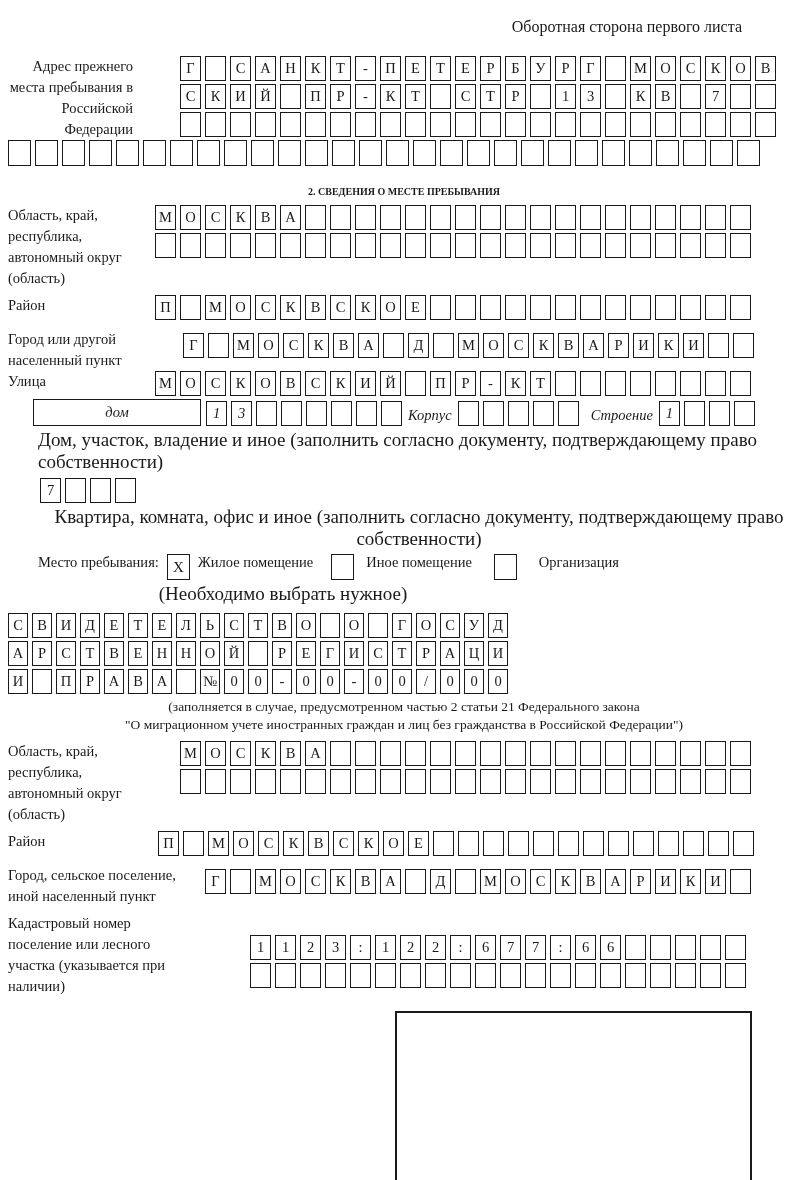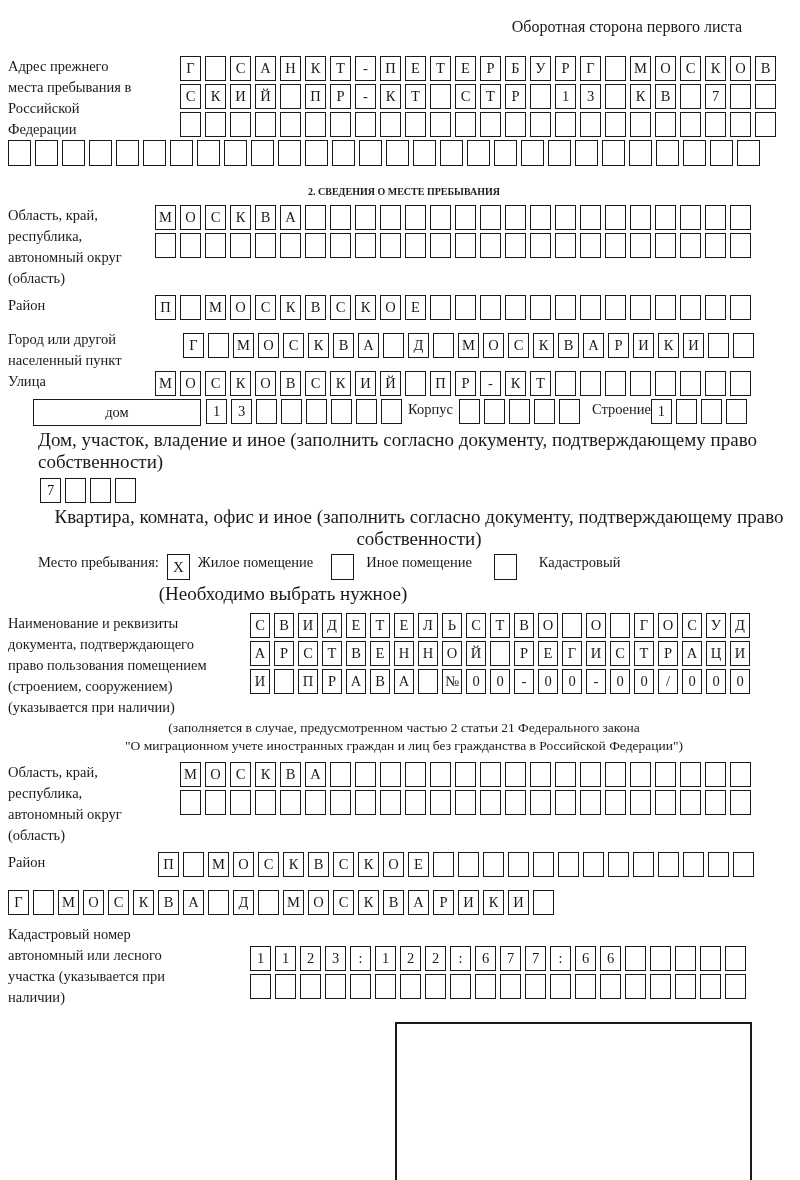"Адрес прежнего места пребывания в" div.label { text-align: none -> right }
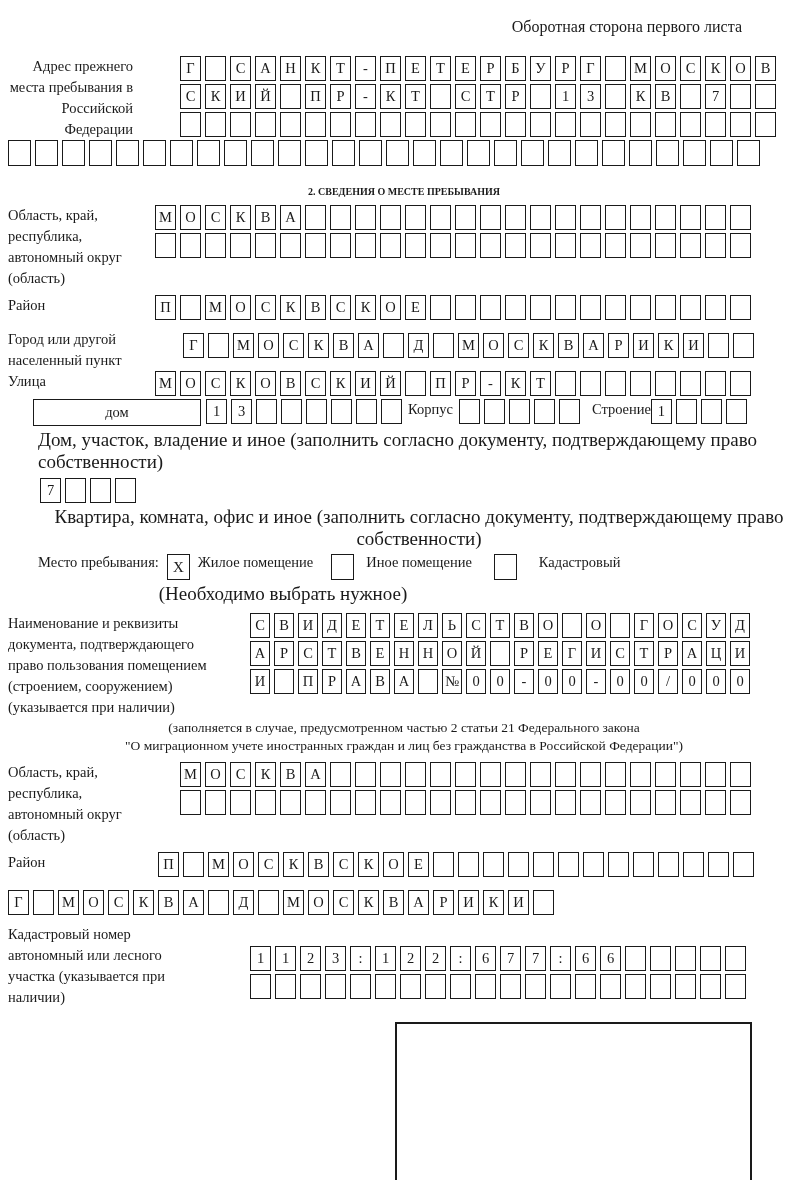"дом" div.row { align-items: flex-start -> flex-end; font-style: none -> italic }
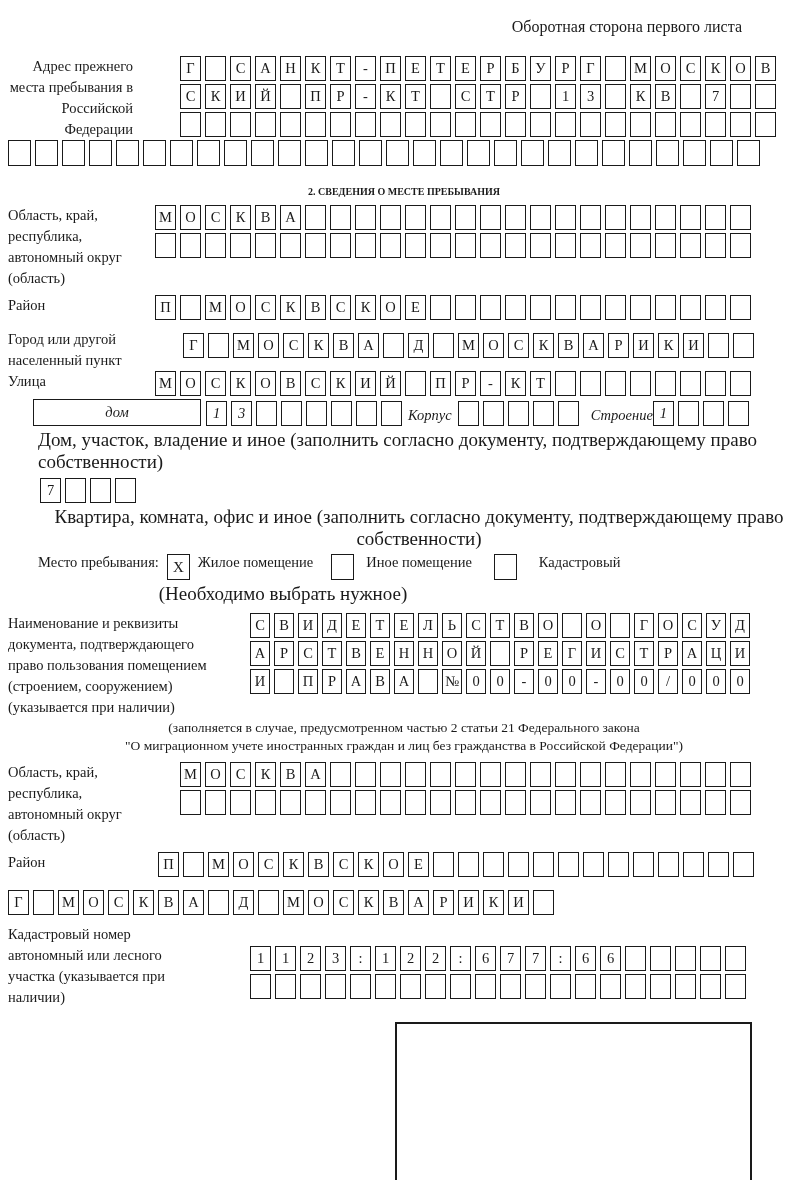"Строение" div.label { margin: 0 0 0 8px -> 0 6px 0 8px }
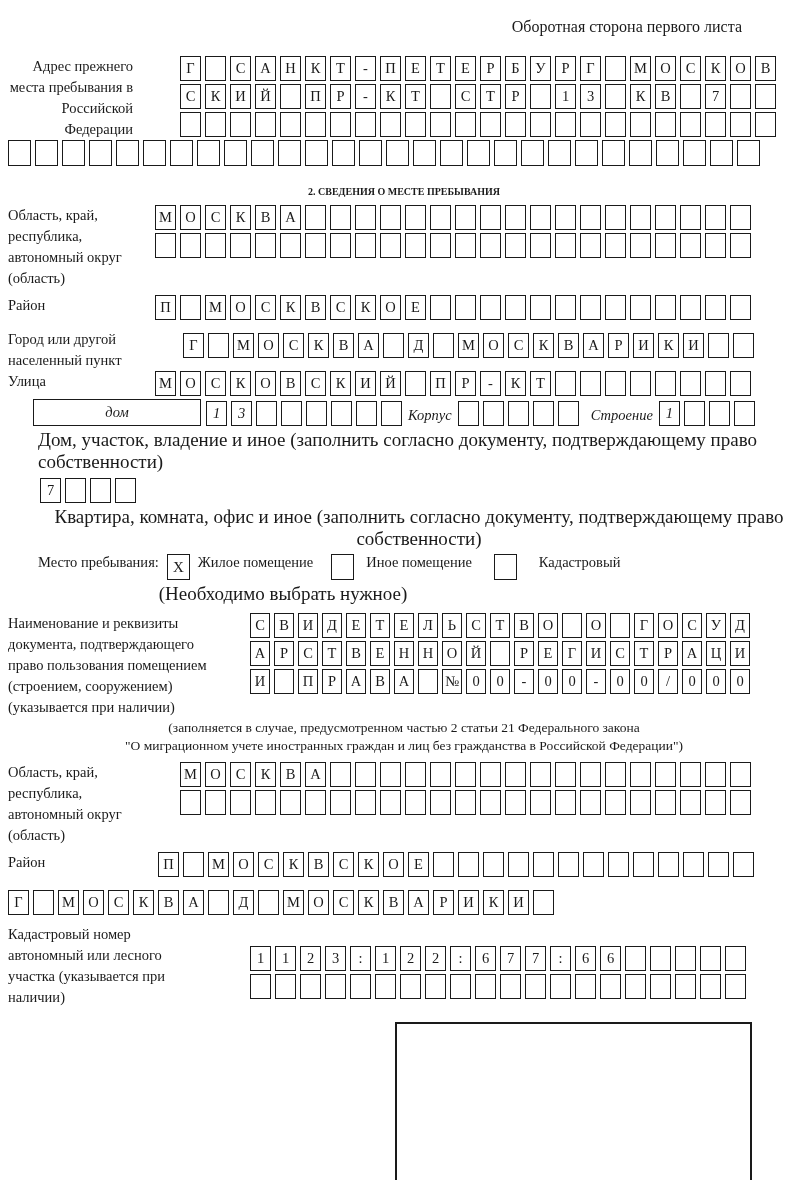"Кадастровый" span { text: Кадастровый -> Организация }
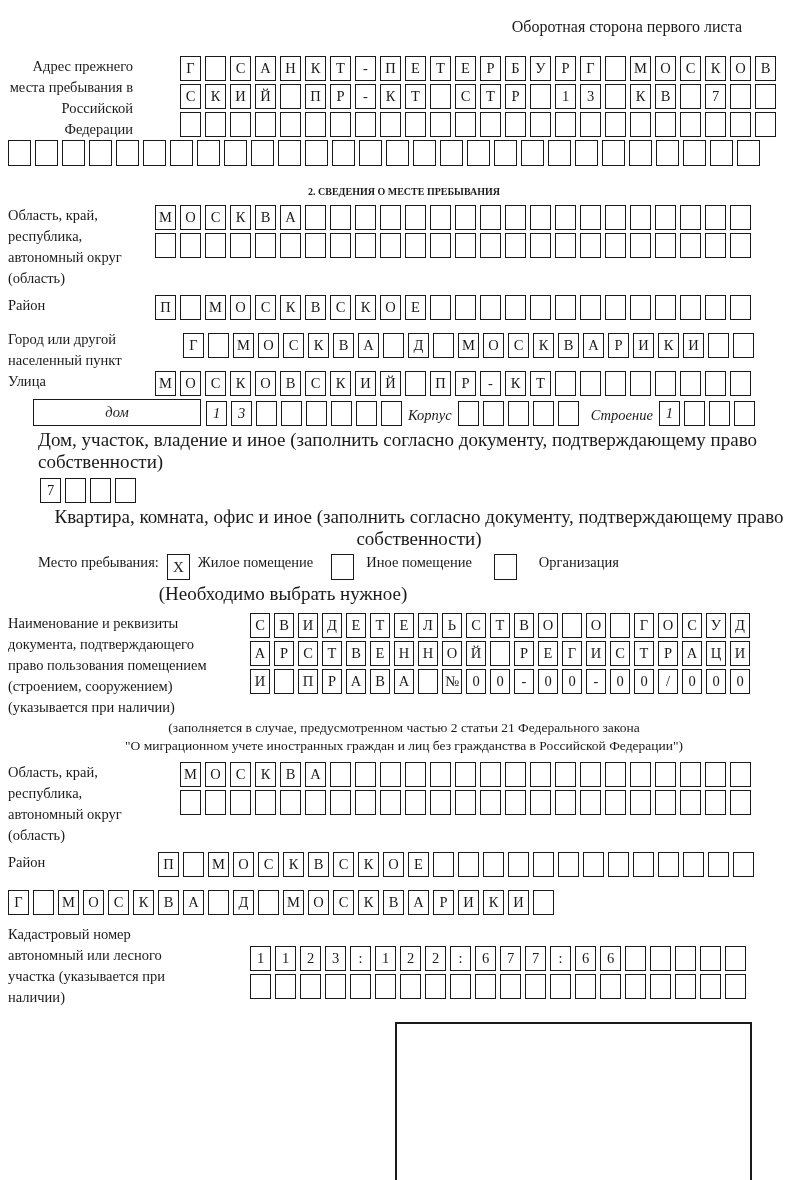"Наименование и реквизиты документа," div.label { html: <div> <span>Наименование и реквизиты документа, подтверждающего право пользования помещением (строением, сооружением) (указывается при наличии)</span> </div> -> none }
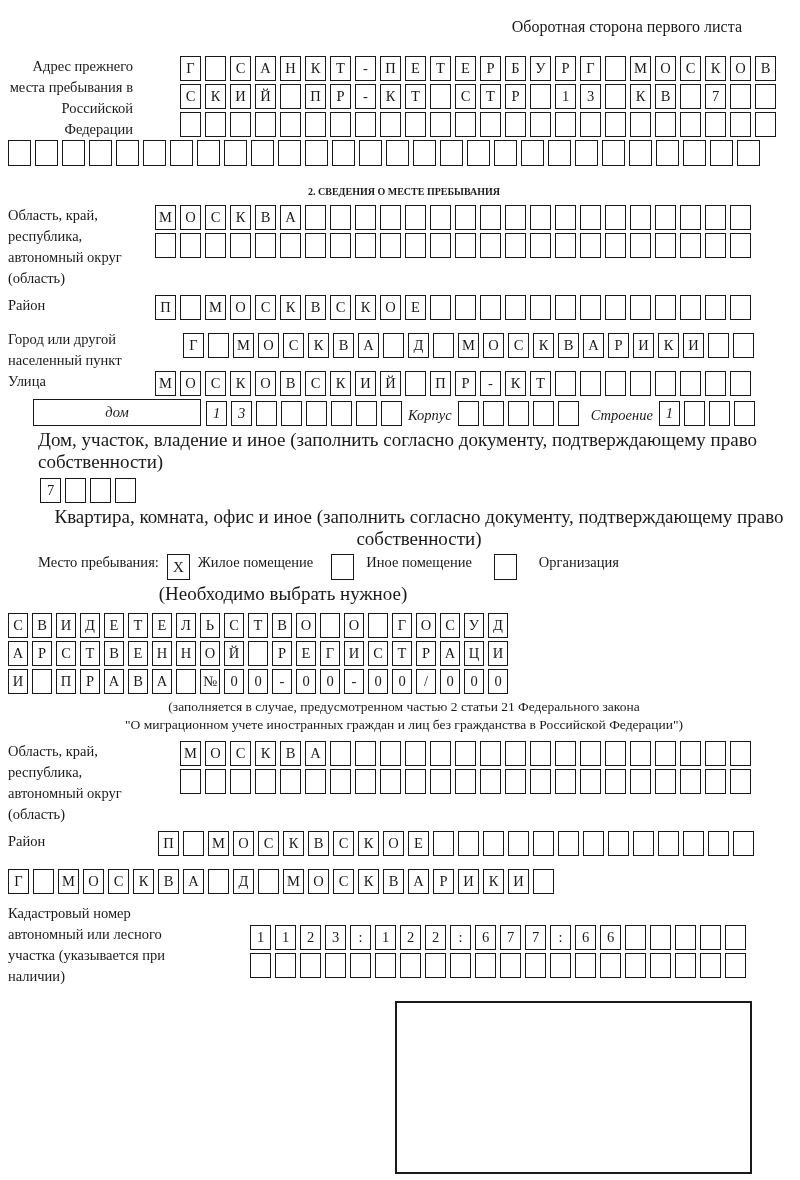"Город, сельское поселение, иной" div.label { html: none -> <div> <span>Город, сельское поселение, иной населенный пункт</span> </div> }
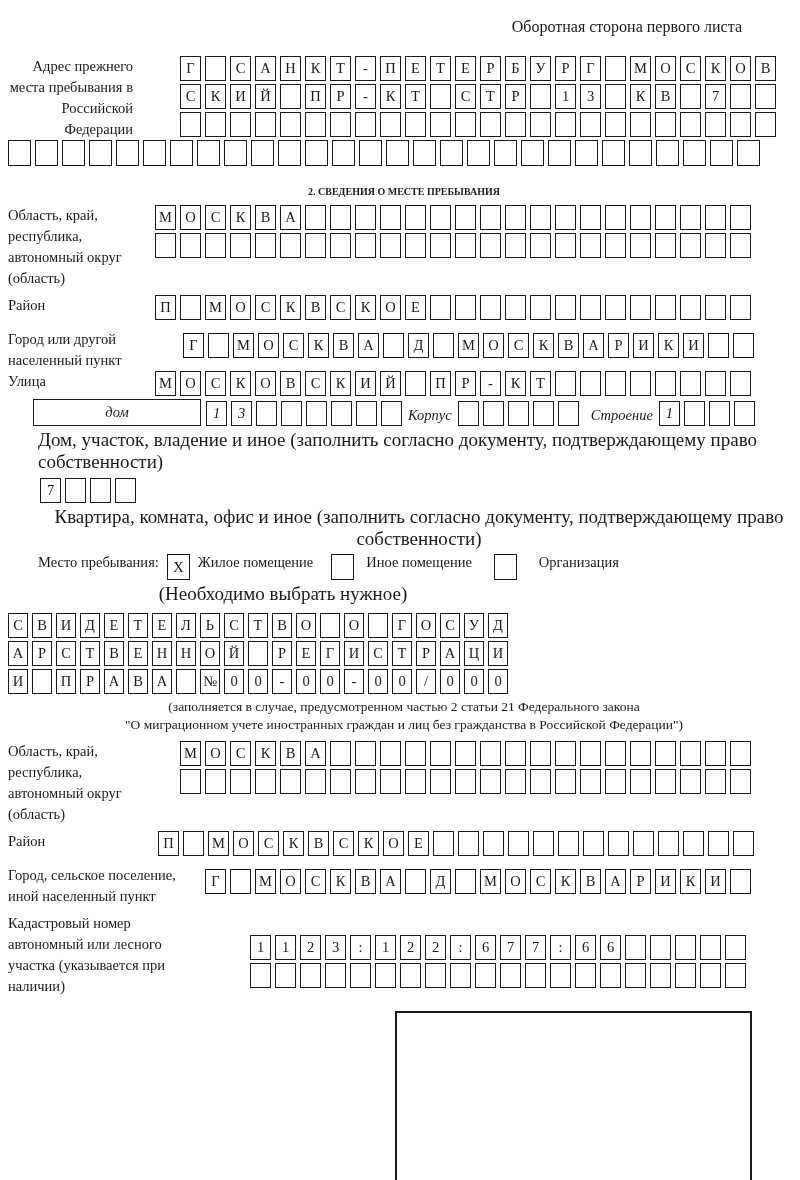"Кадастровый номер автономный или лесного" span.lbl-inner { text: автономный -> поселение }
